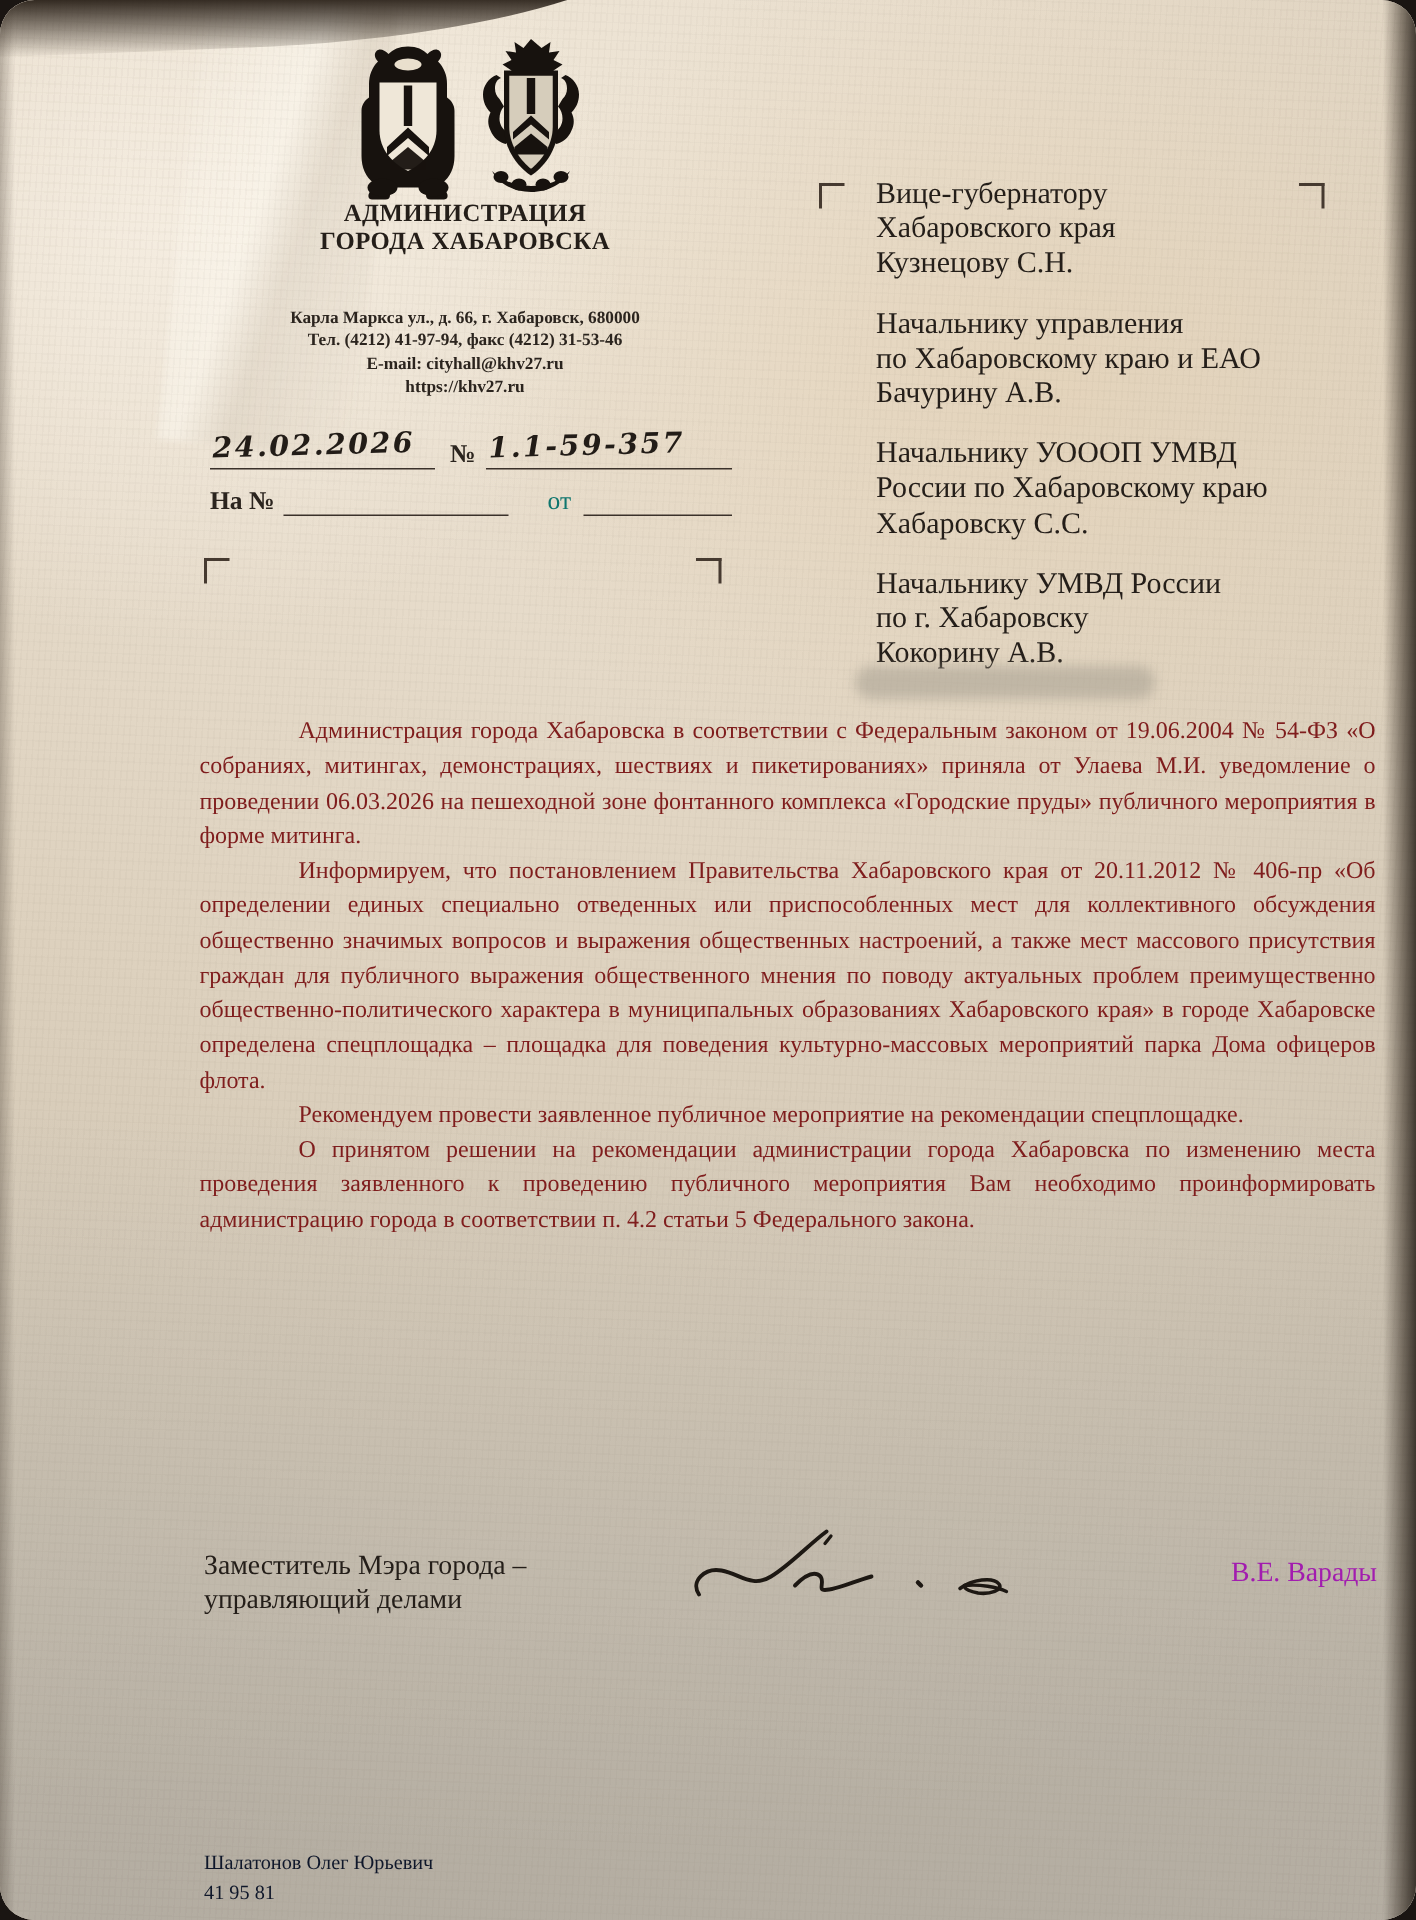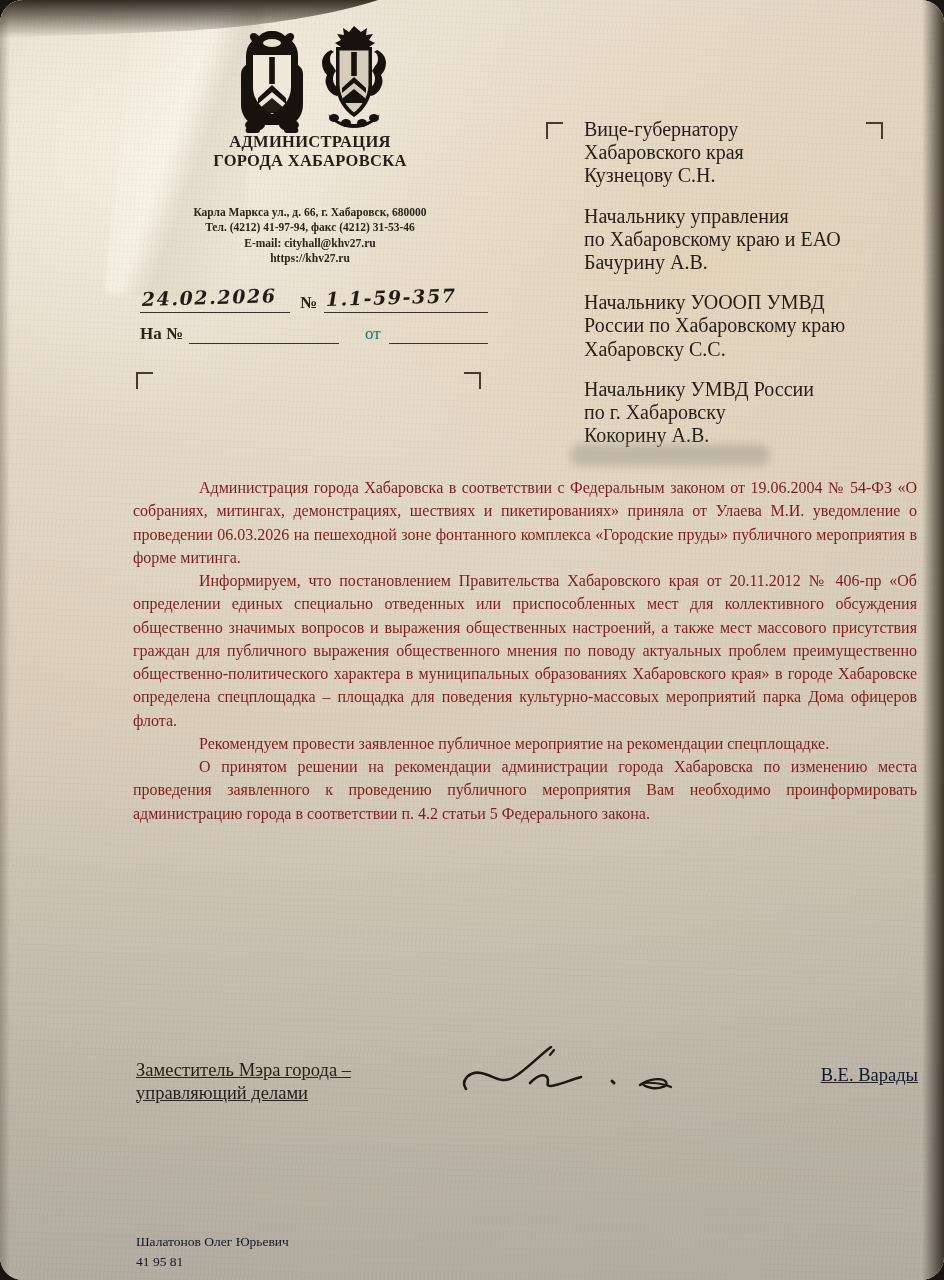"Заместитель Мэра города –" .sig-row { text-decoration: underline -> none; top: 1059px -> 1033px }
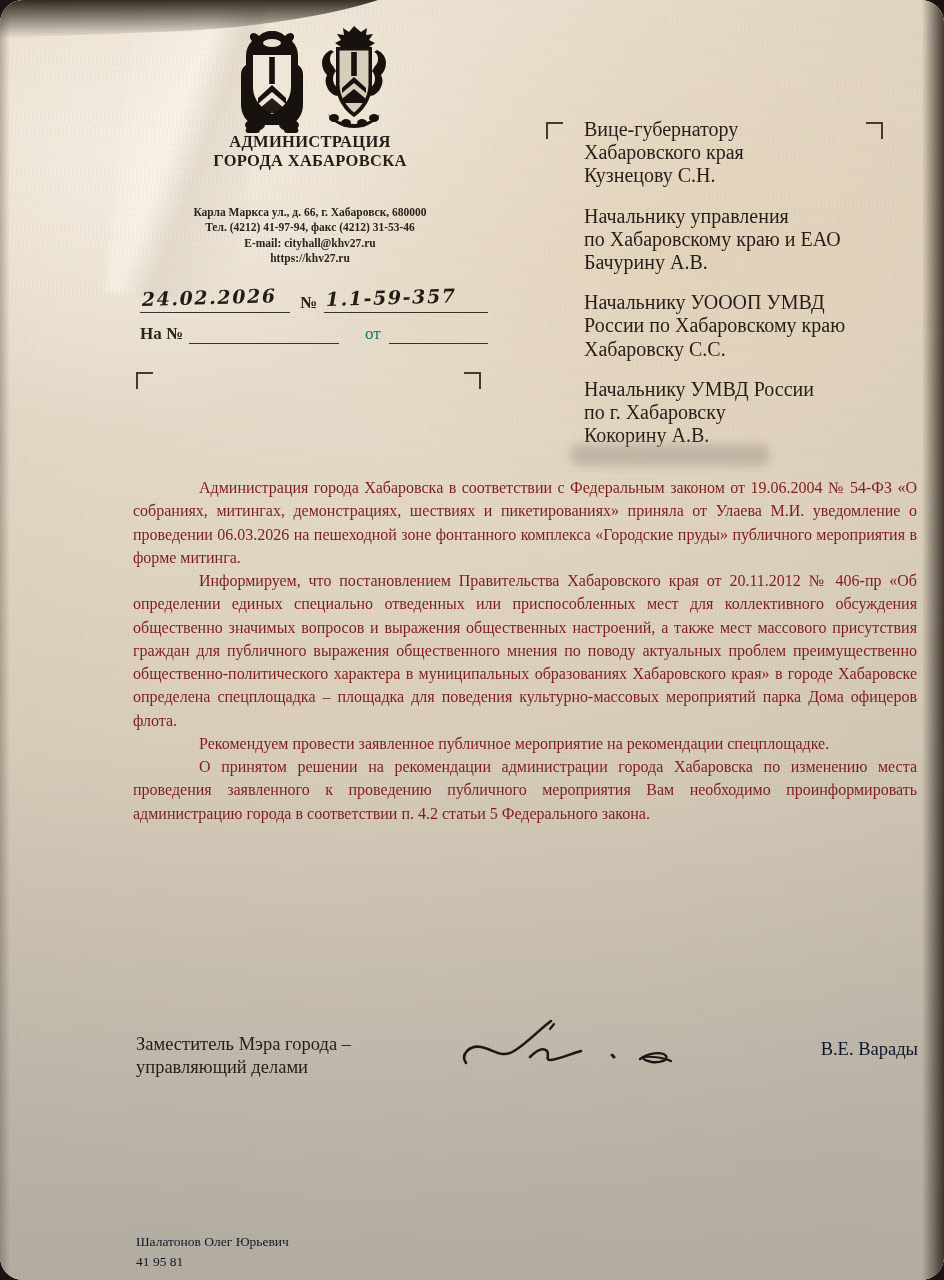"В.Е. Варады" .sig-name { color: #0f172a -> #a21caf }
